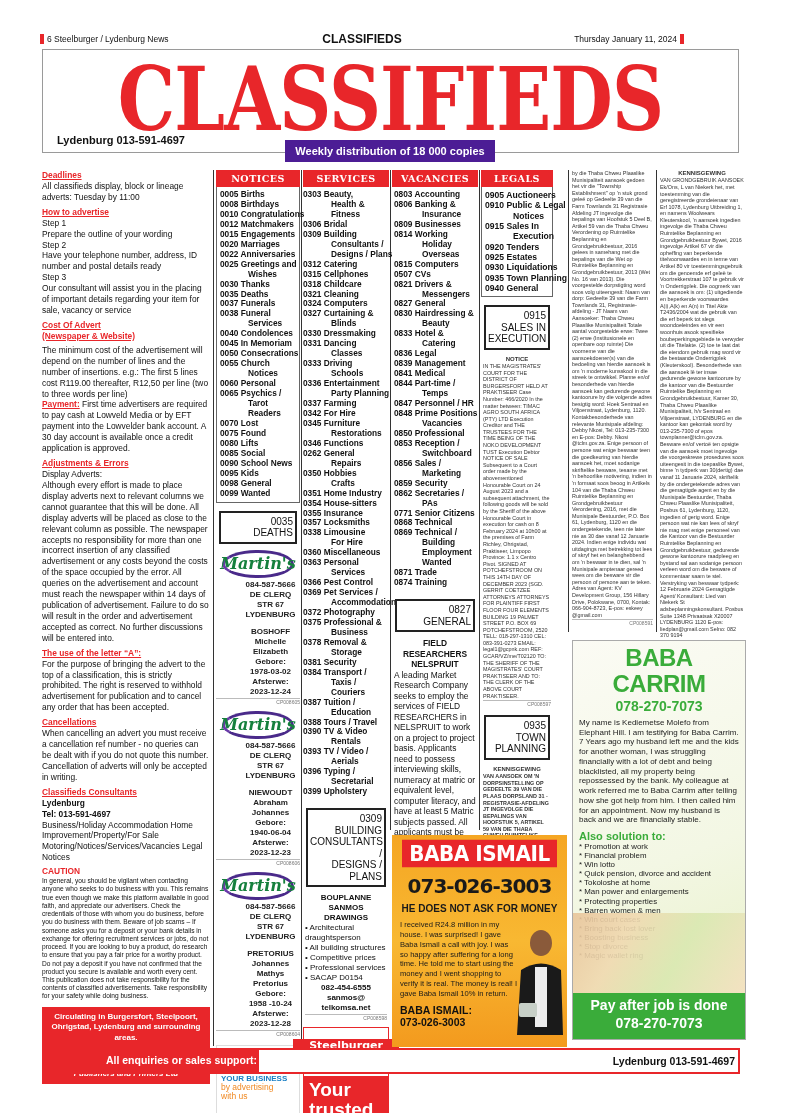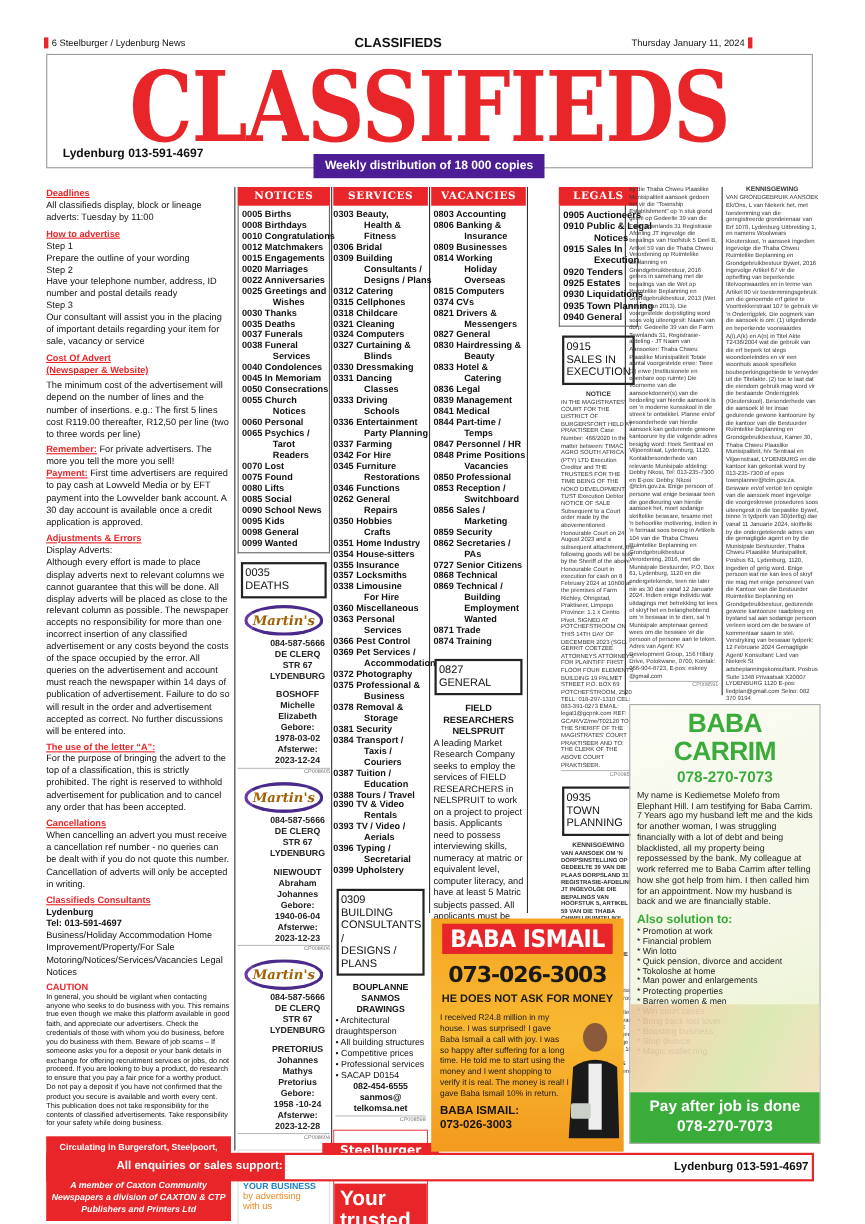"LEGALS" .col-legals { left: 508px -> 481px }
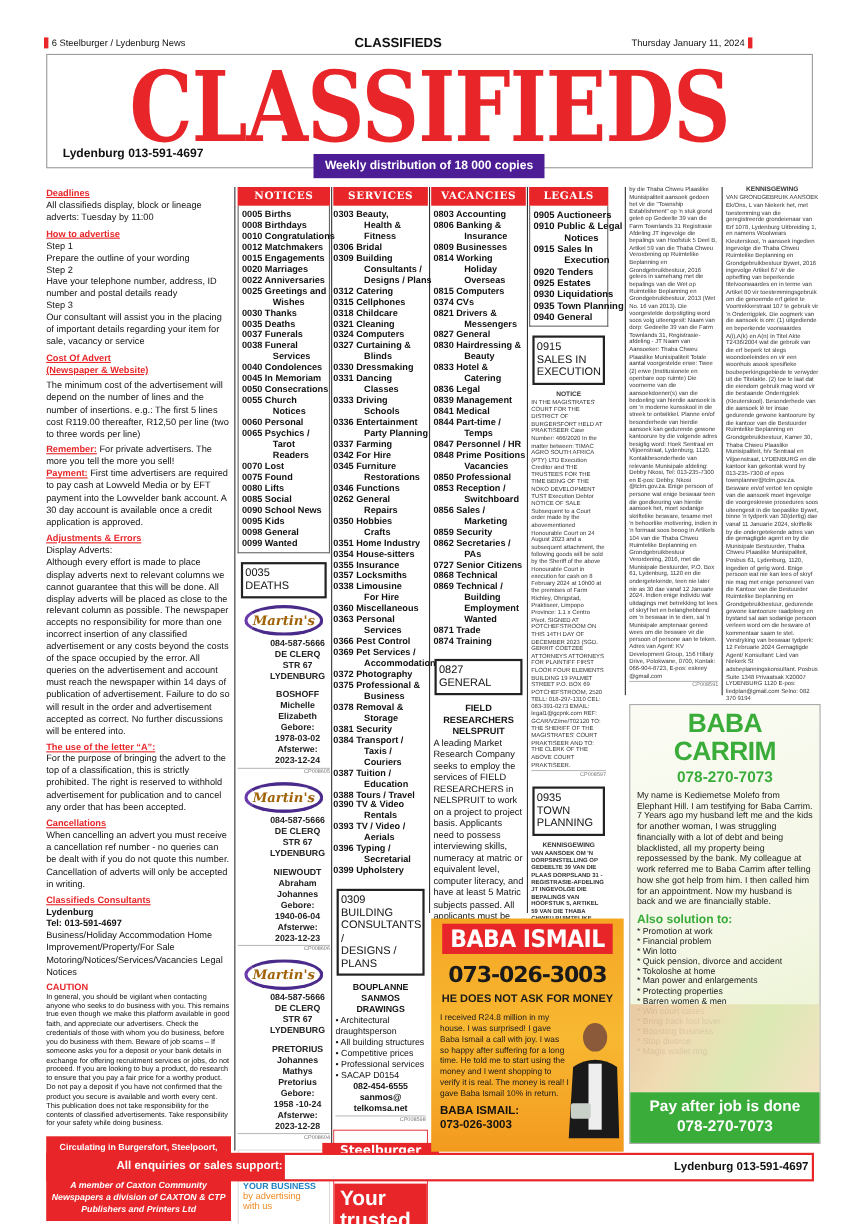"0374 CVs" div { text: 0374 -> 0507 }
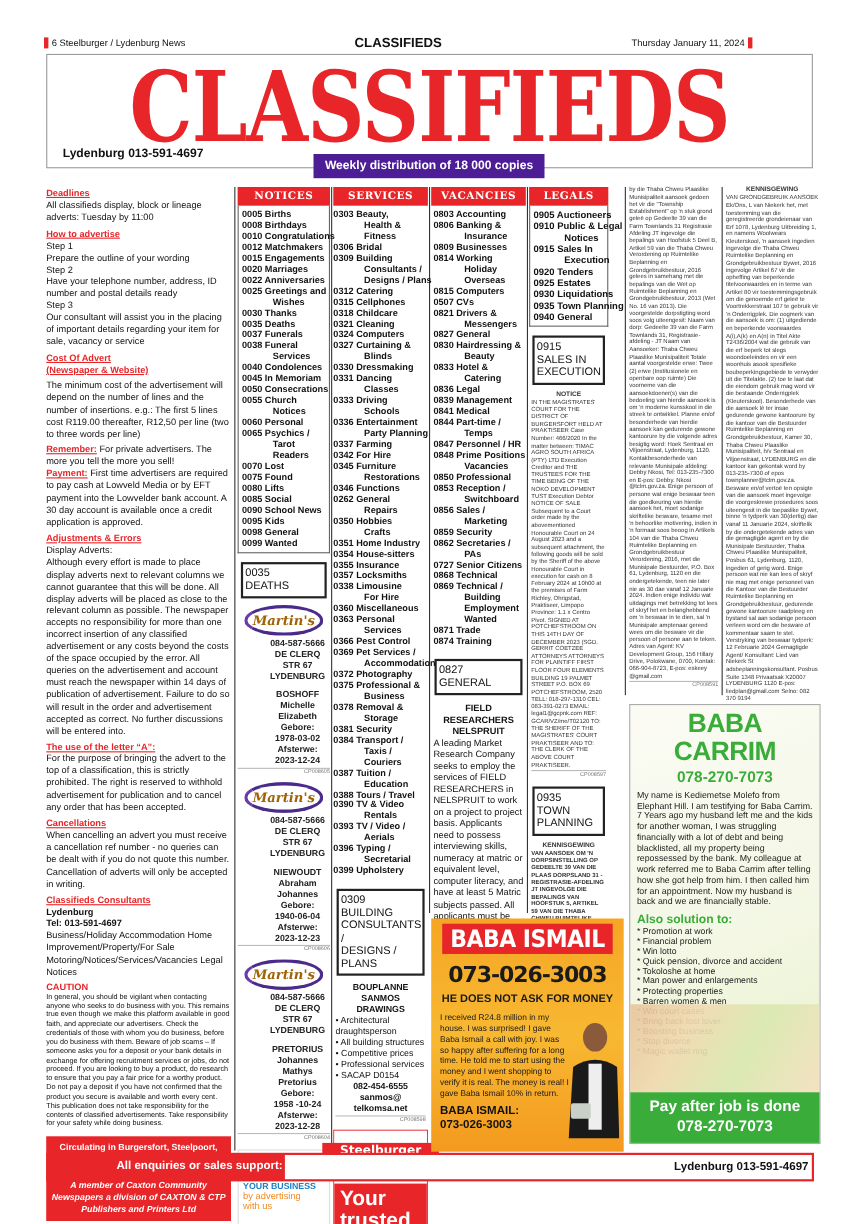"0915" .classhead { text-align: left -> right }
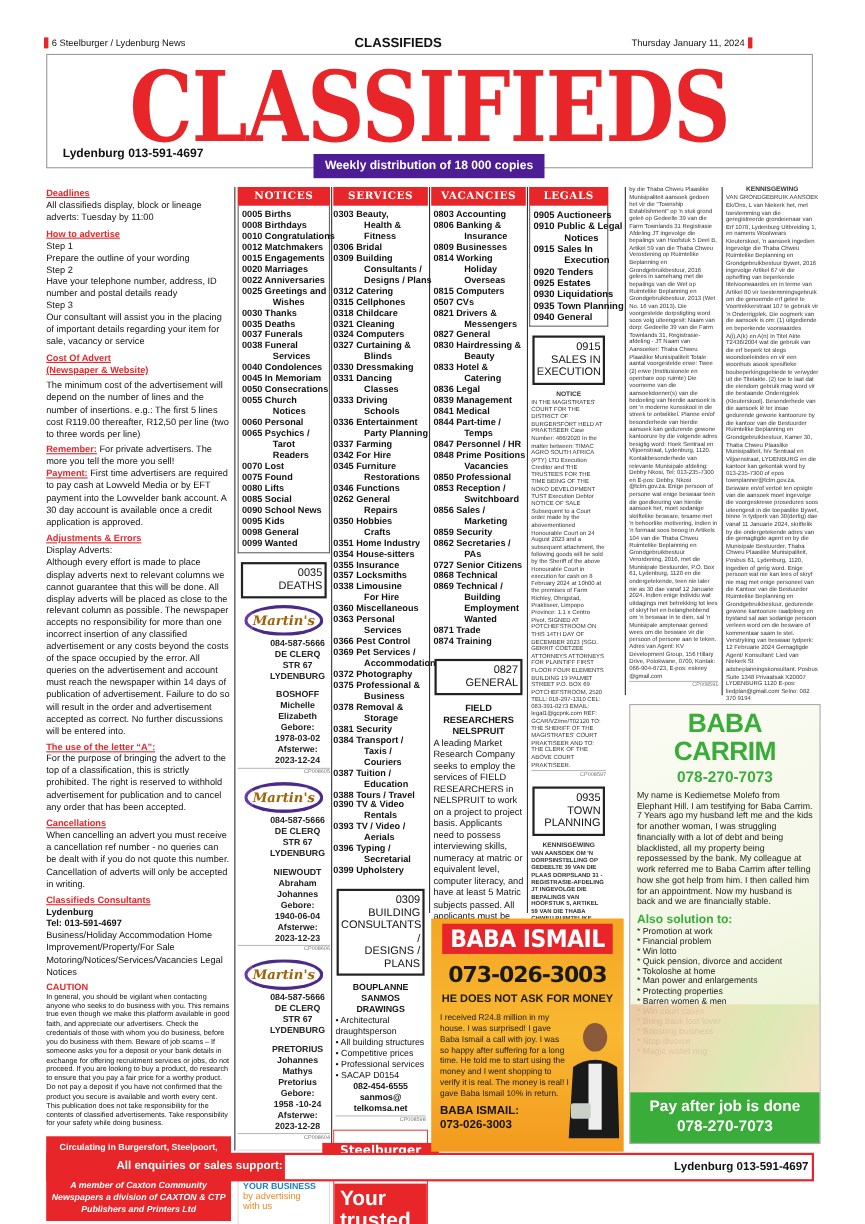"Remember: For private advertisers. The" div { html: <div><span>Remember:</span><span> For private advertisers. The more you tell the more you sell!</span></div> -> none }
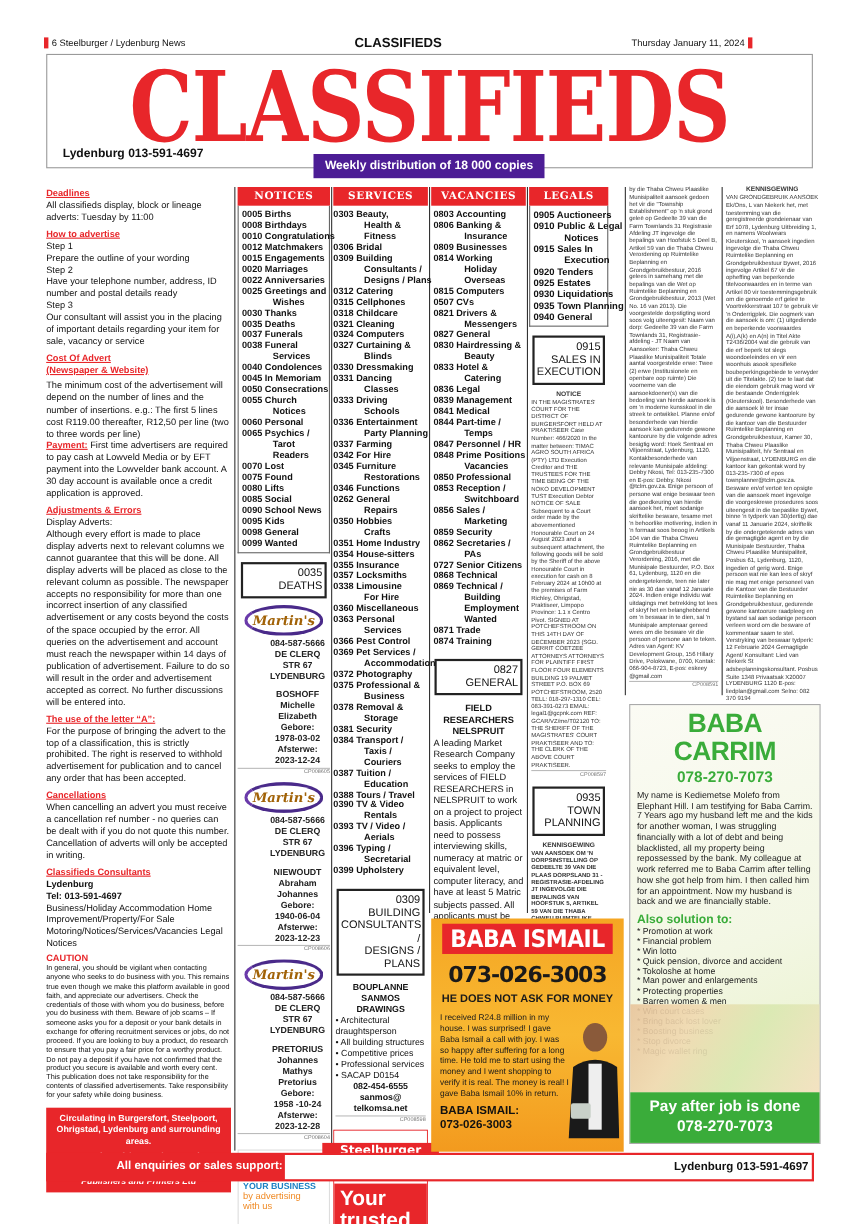"0727 Senior Citizens" div { text: 0727 -> 0771 }
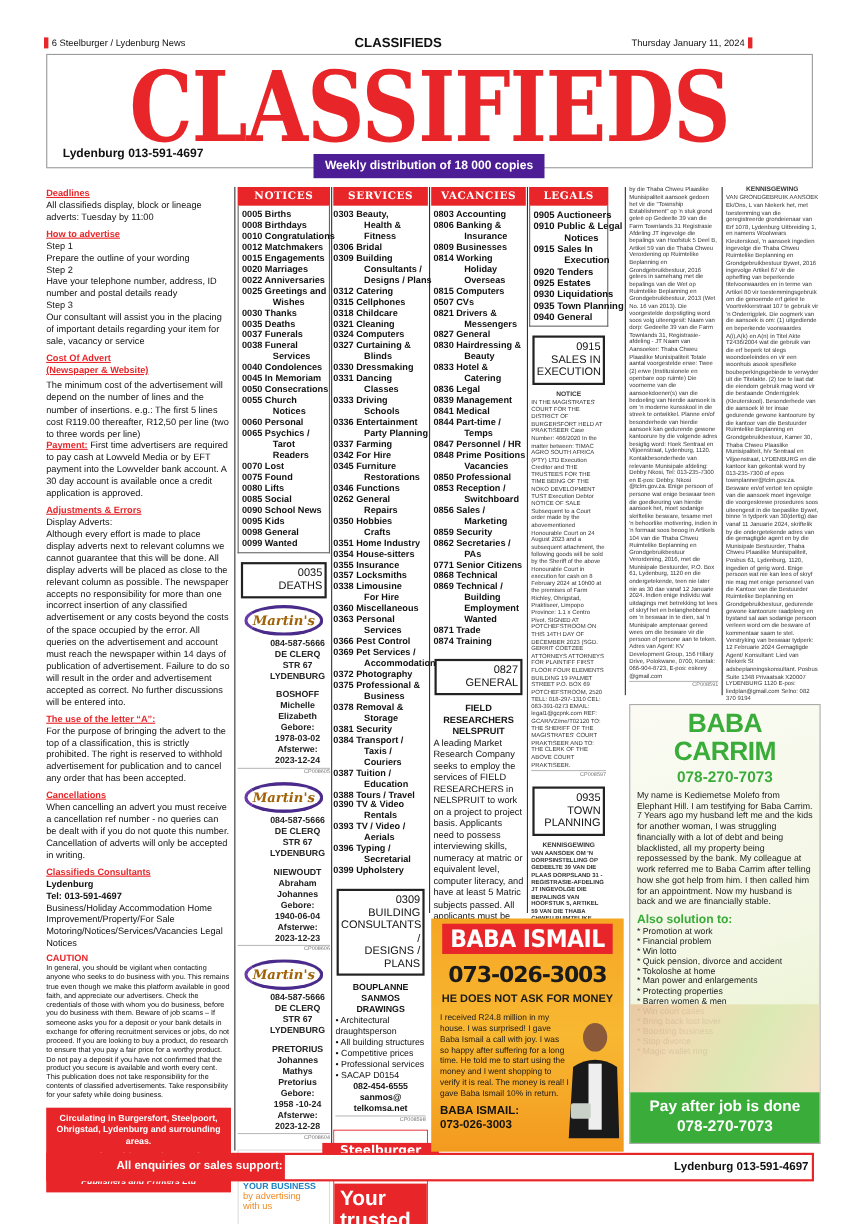"Martin's" .martins-logo { color: #a16207 -> #15803d; font-size: 12px -> 16px }
